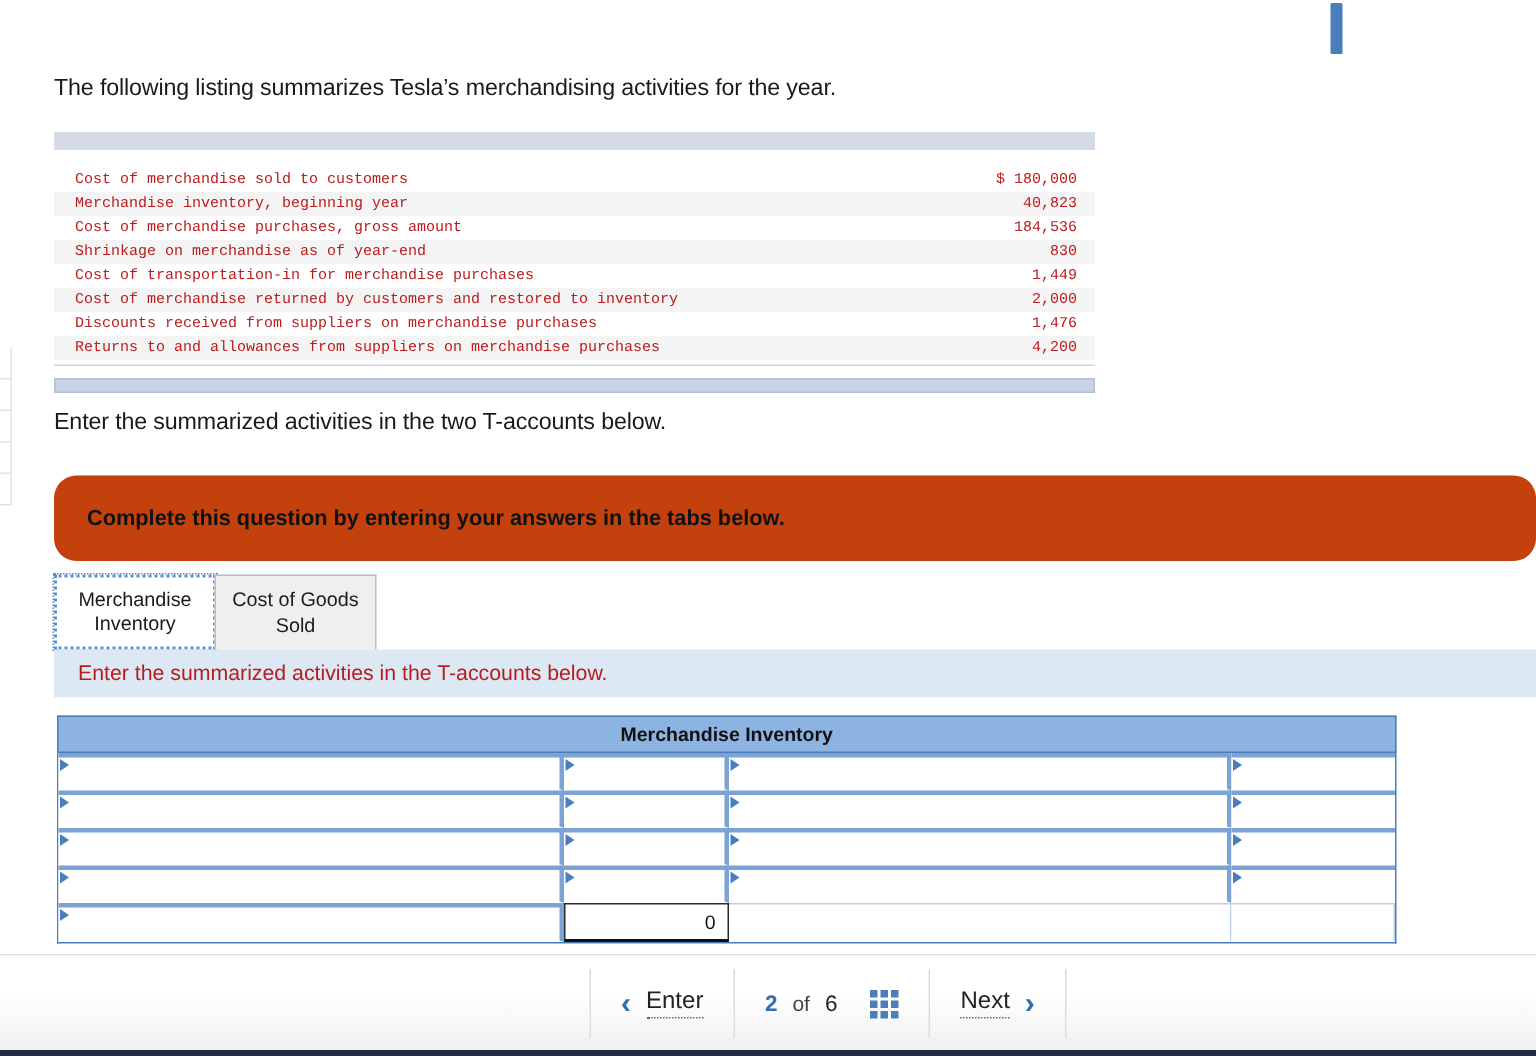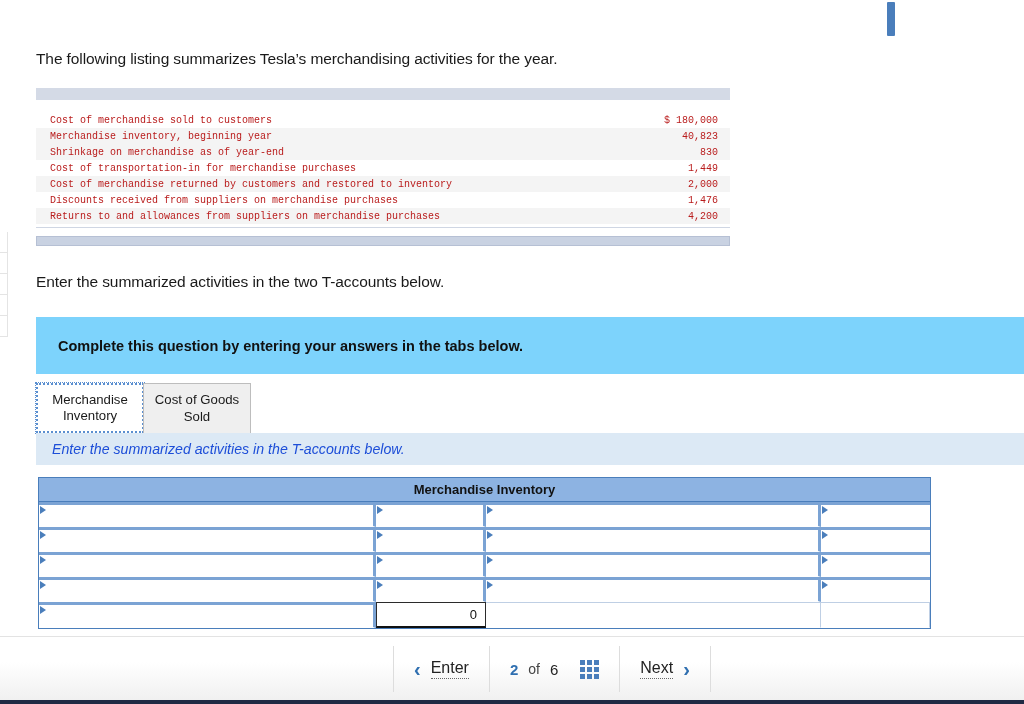"Cost of merchandise purchases, gross" div.lrow { html: none -> <div> <span>Cost of merchandise purchases, gross amount</span> <span>184,536</span> </div> }
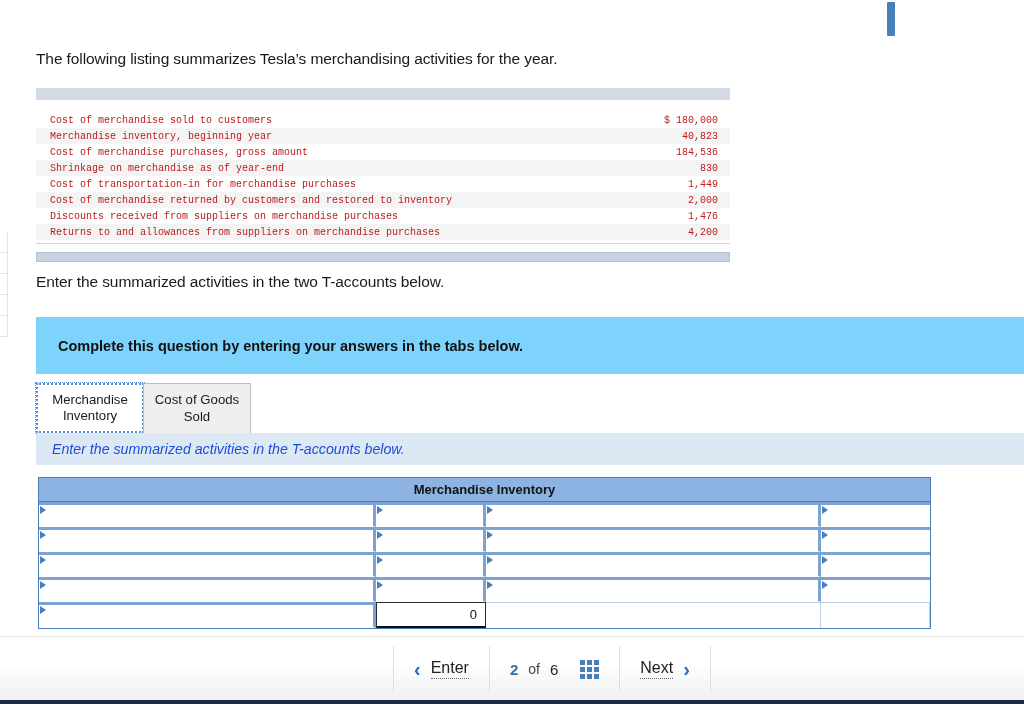"Complete this question by entering" .banner { background: #7dd3fc -> #c2410c; border-radius: none -> 15px }
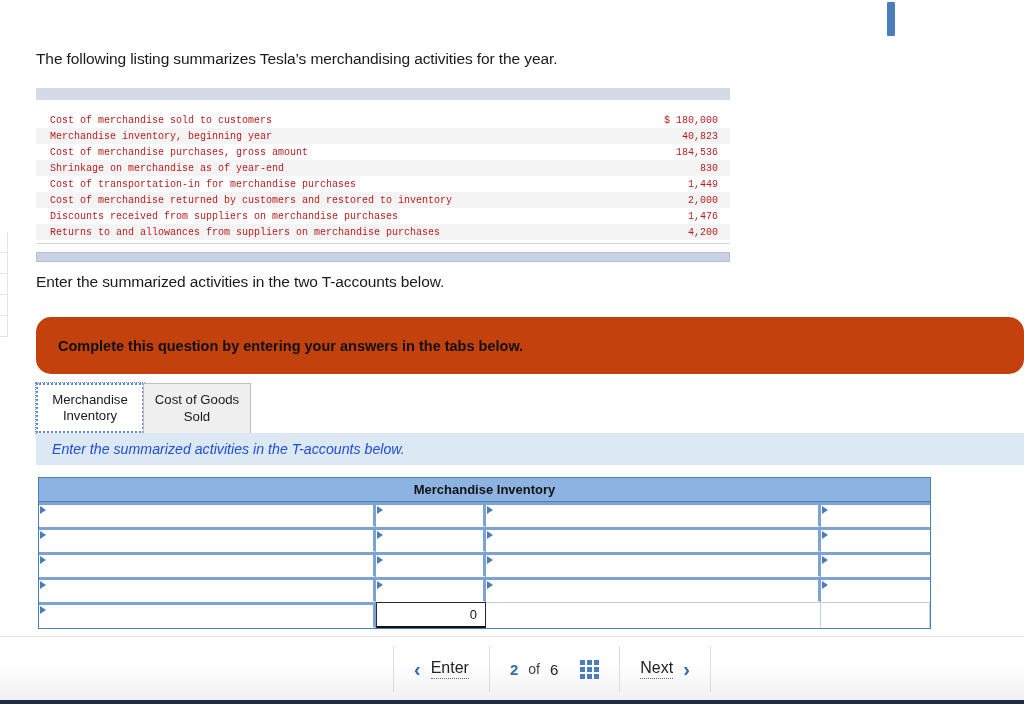"Enter the summarized activities in the T-accounts" .band-text { color: #1d4ed8 -> #b91c1c; font-style: italic -> none }
